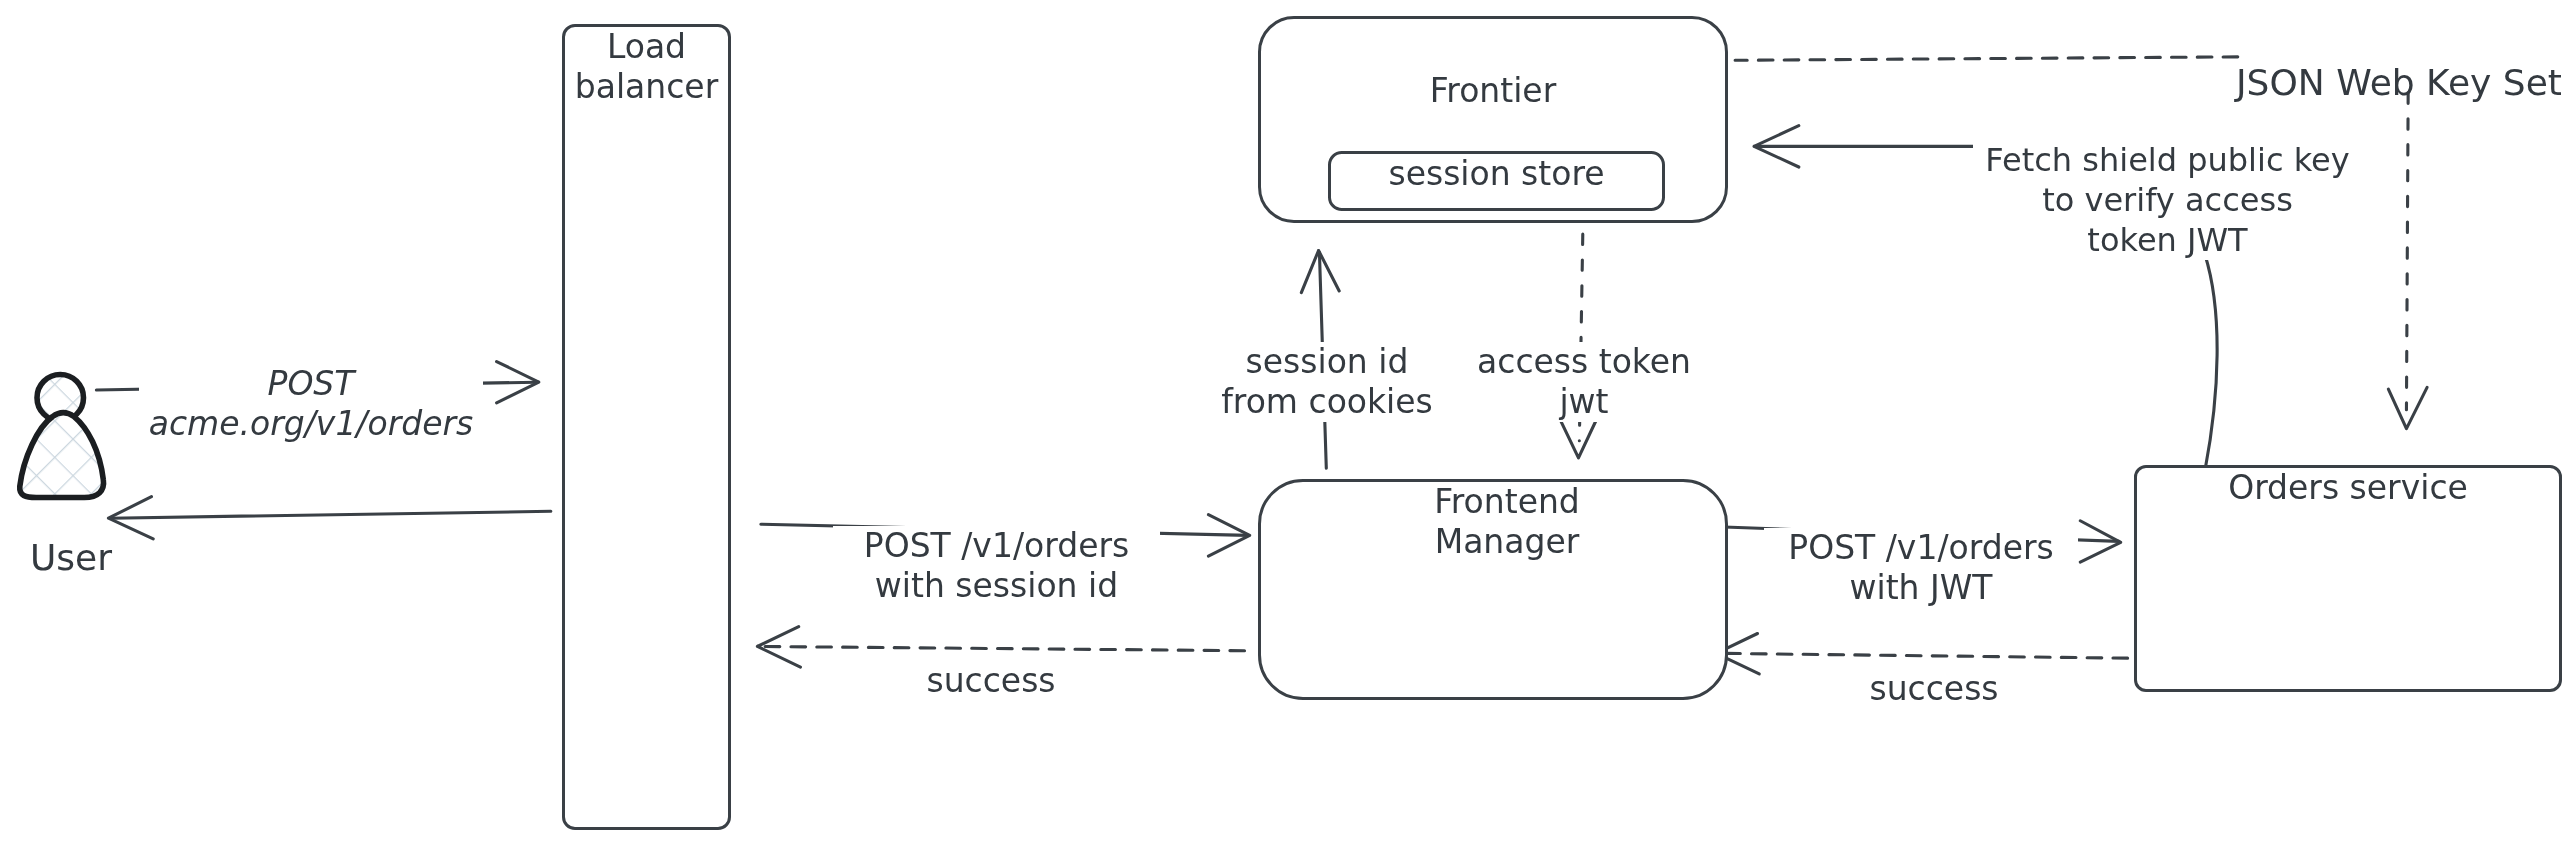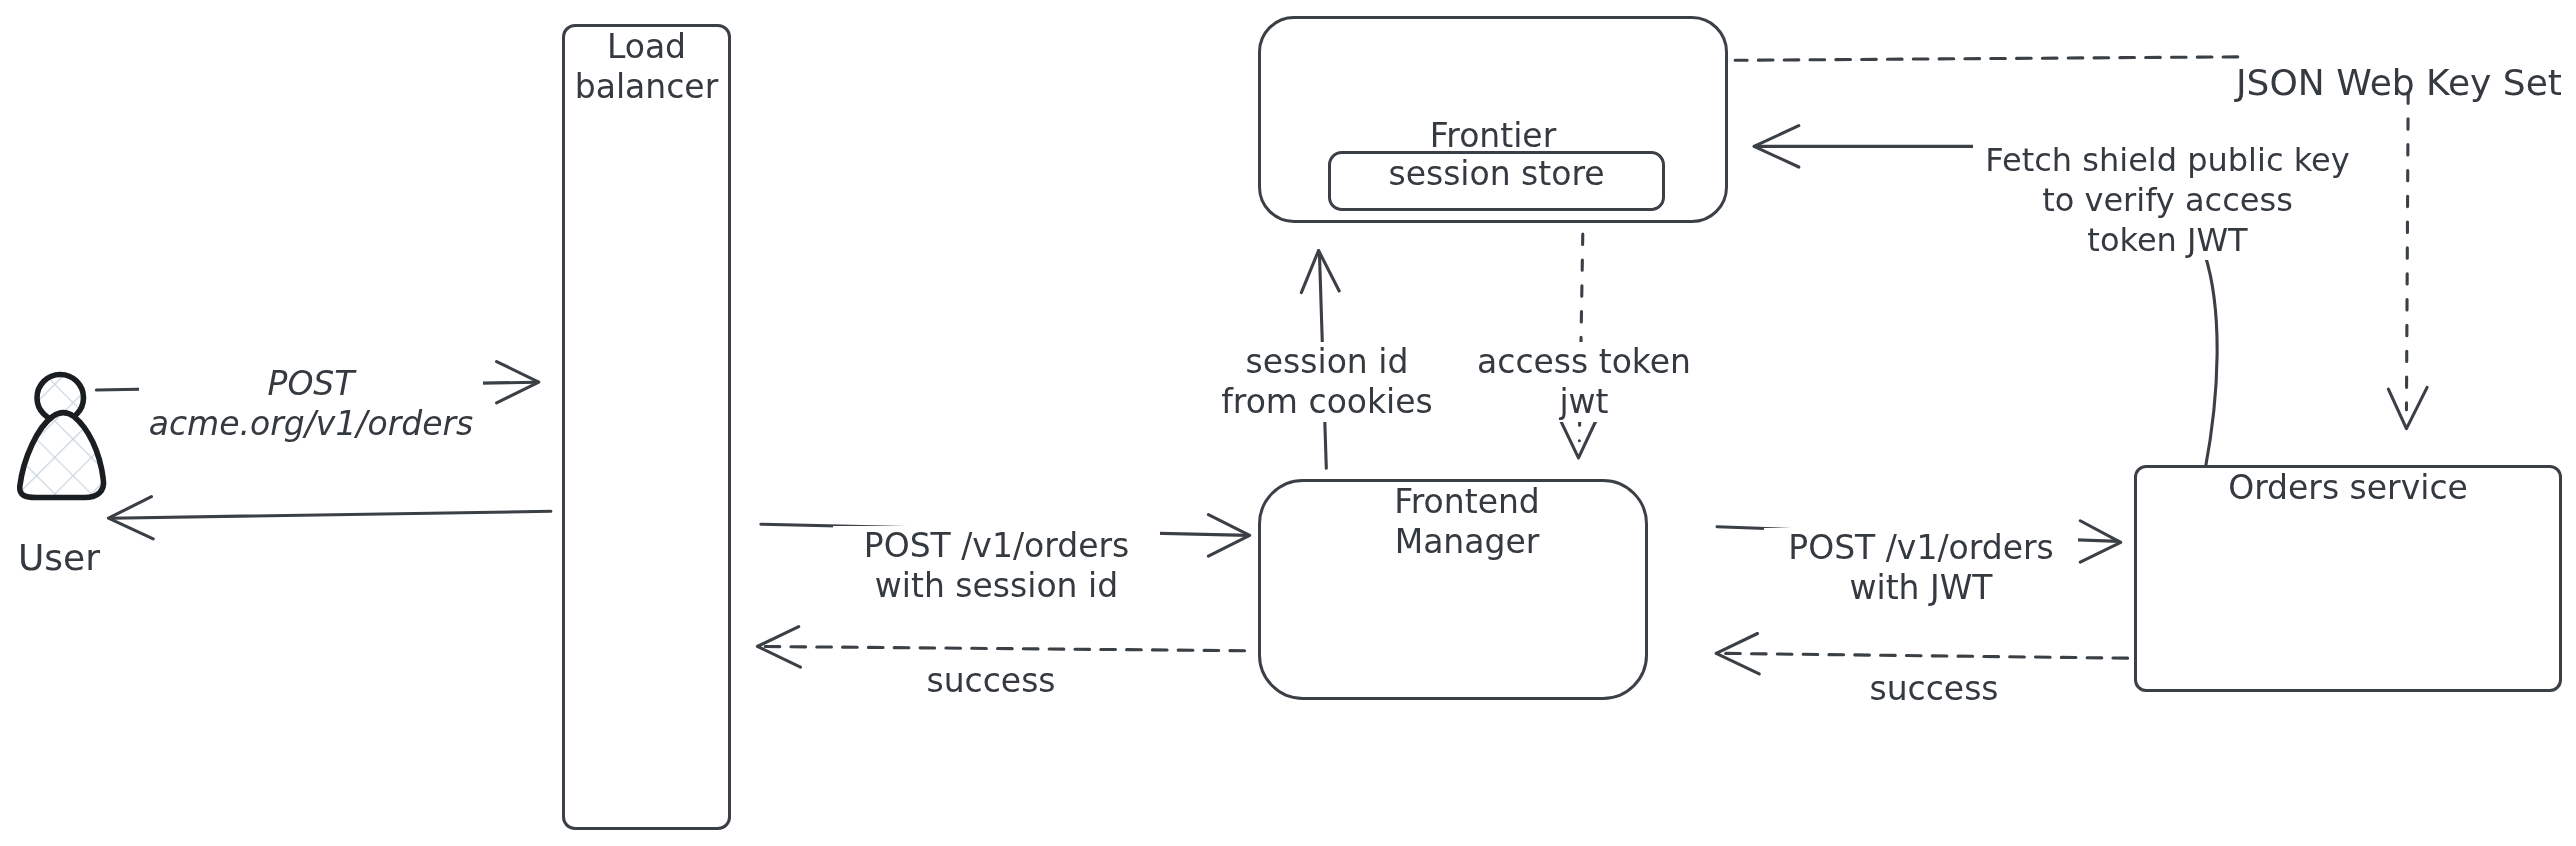"Frontier" #frontier-title { margin-top: 97px -> 52px }
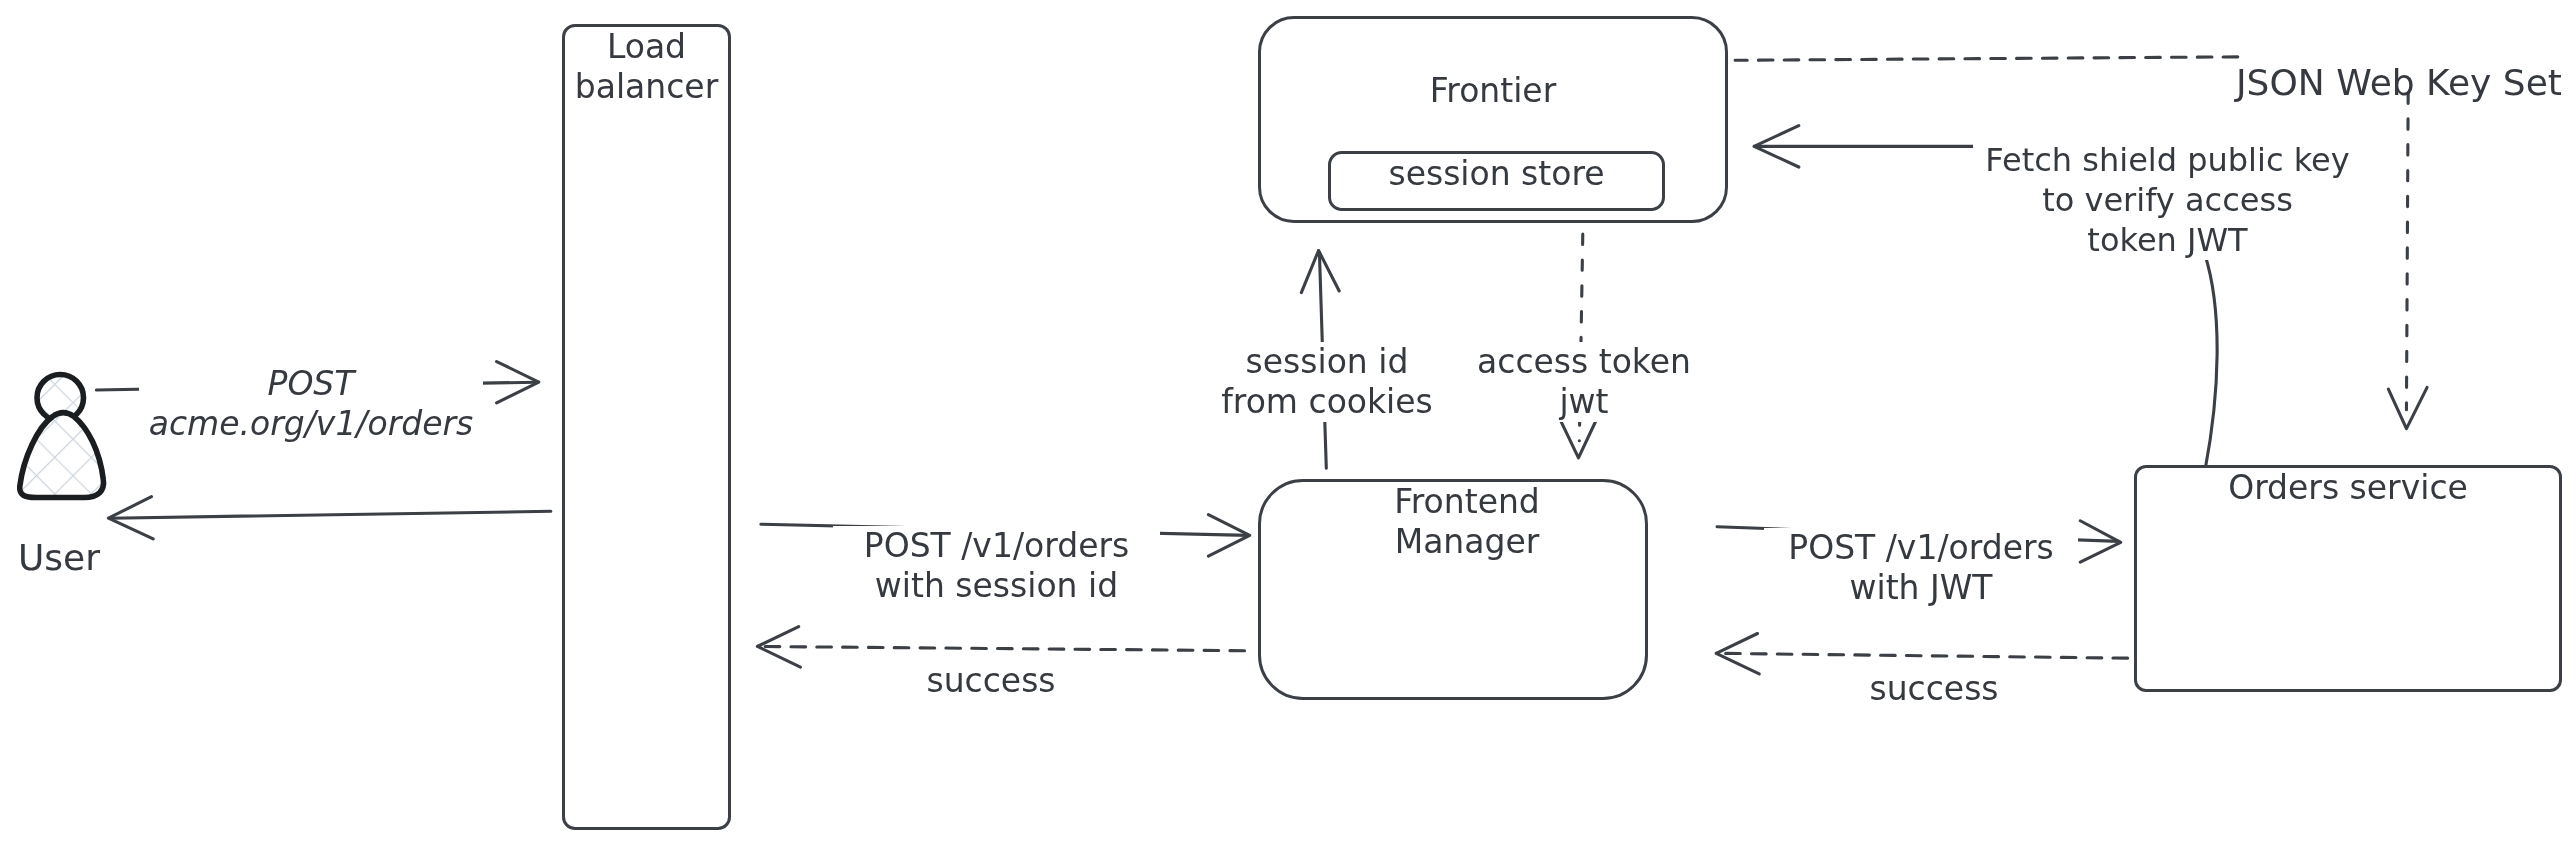"Frontend" #box-frontend-manager { width: 390px -> 470px }
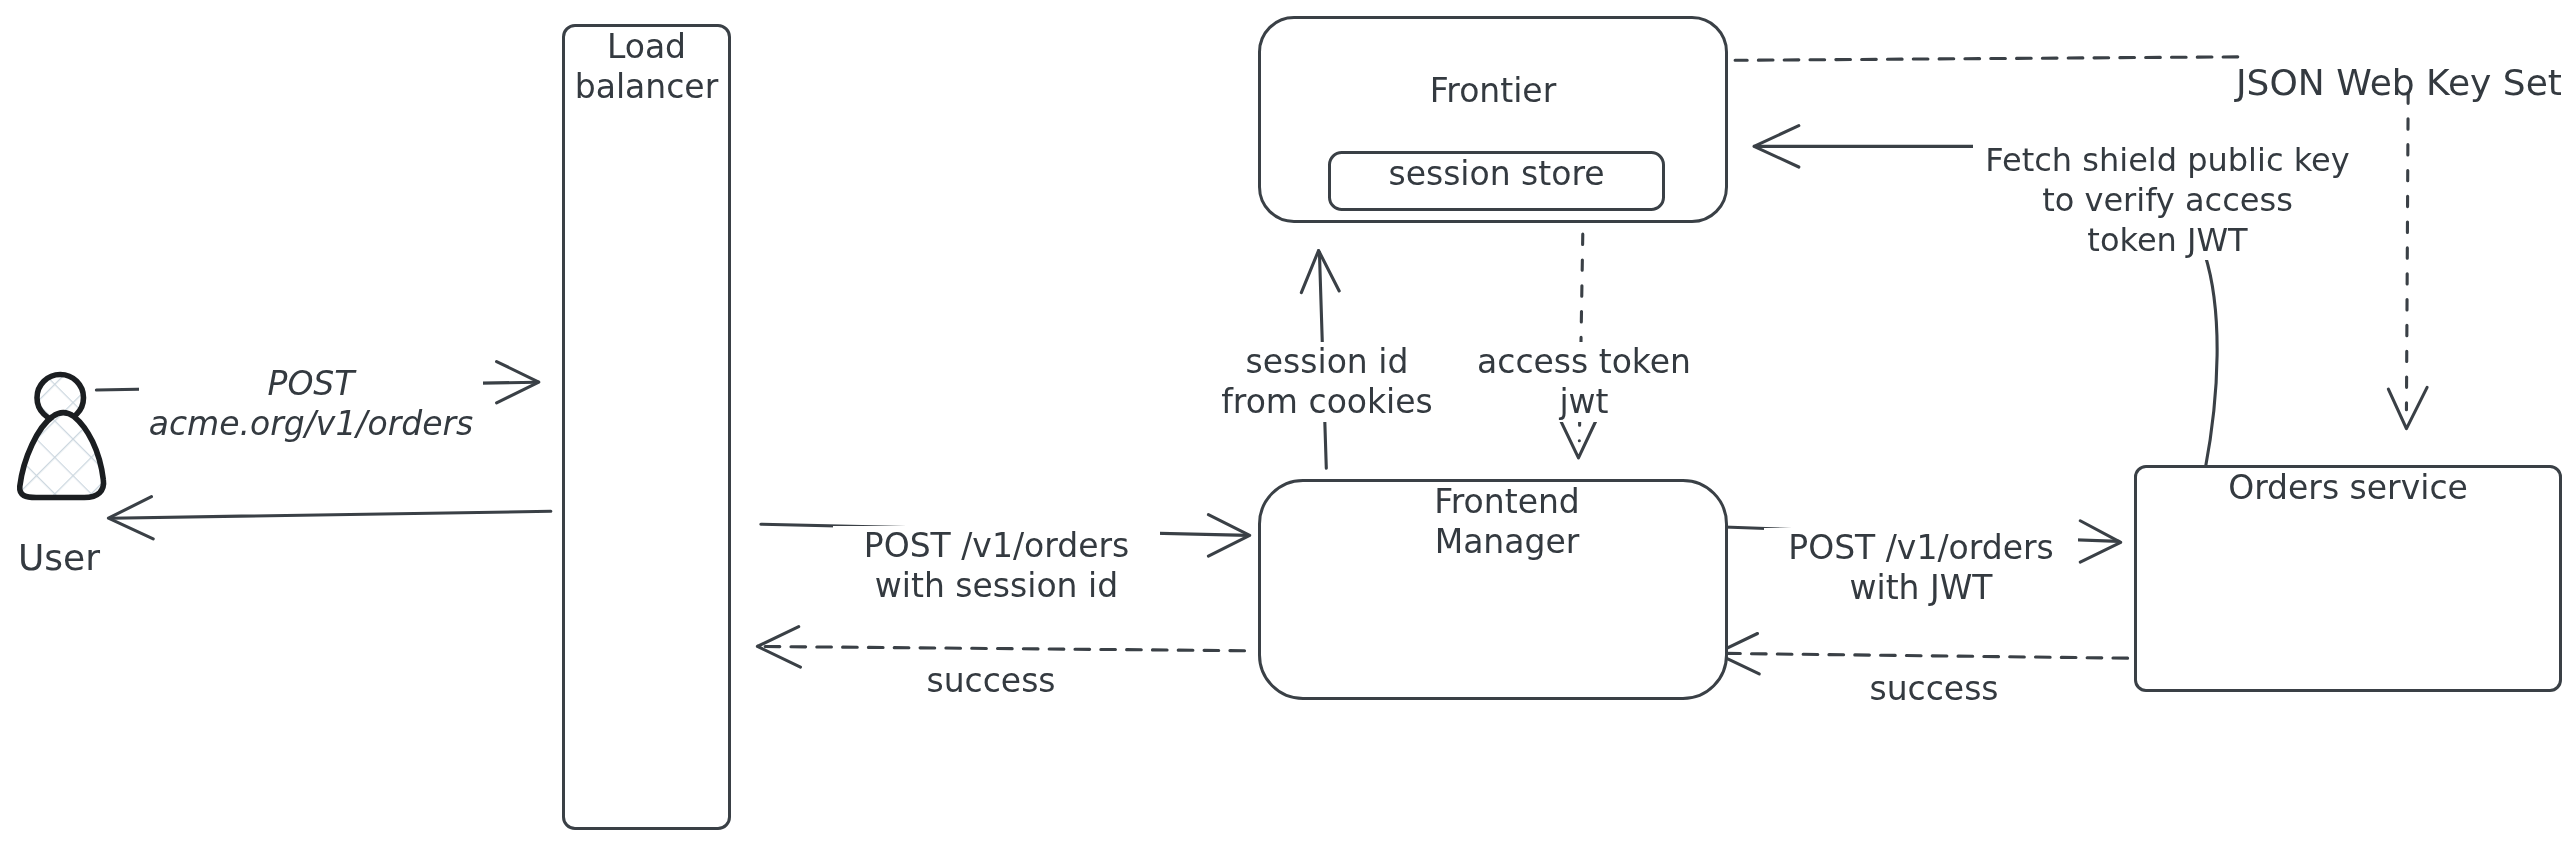"User" #lbl-user { left: 3px -> 15px }
